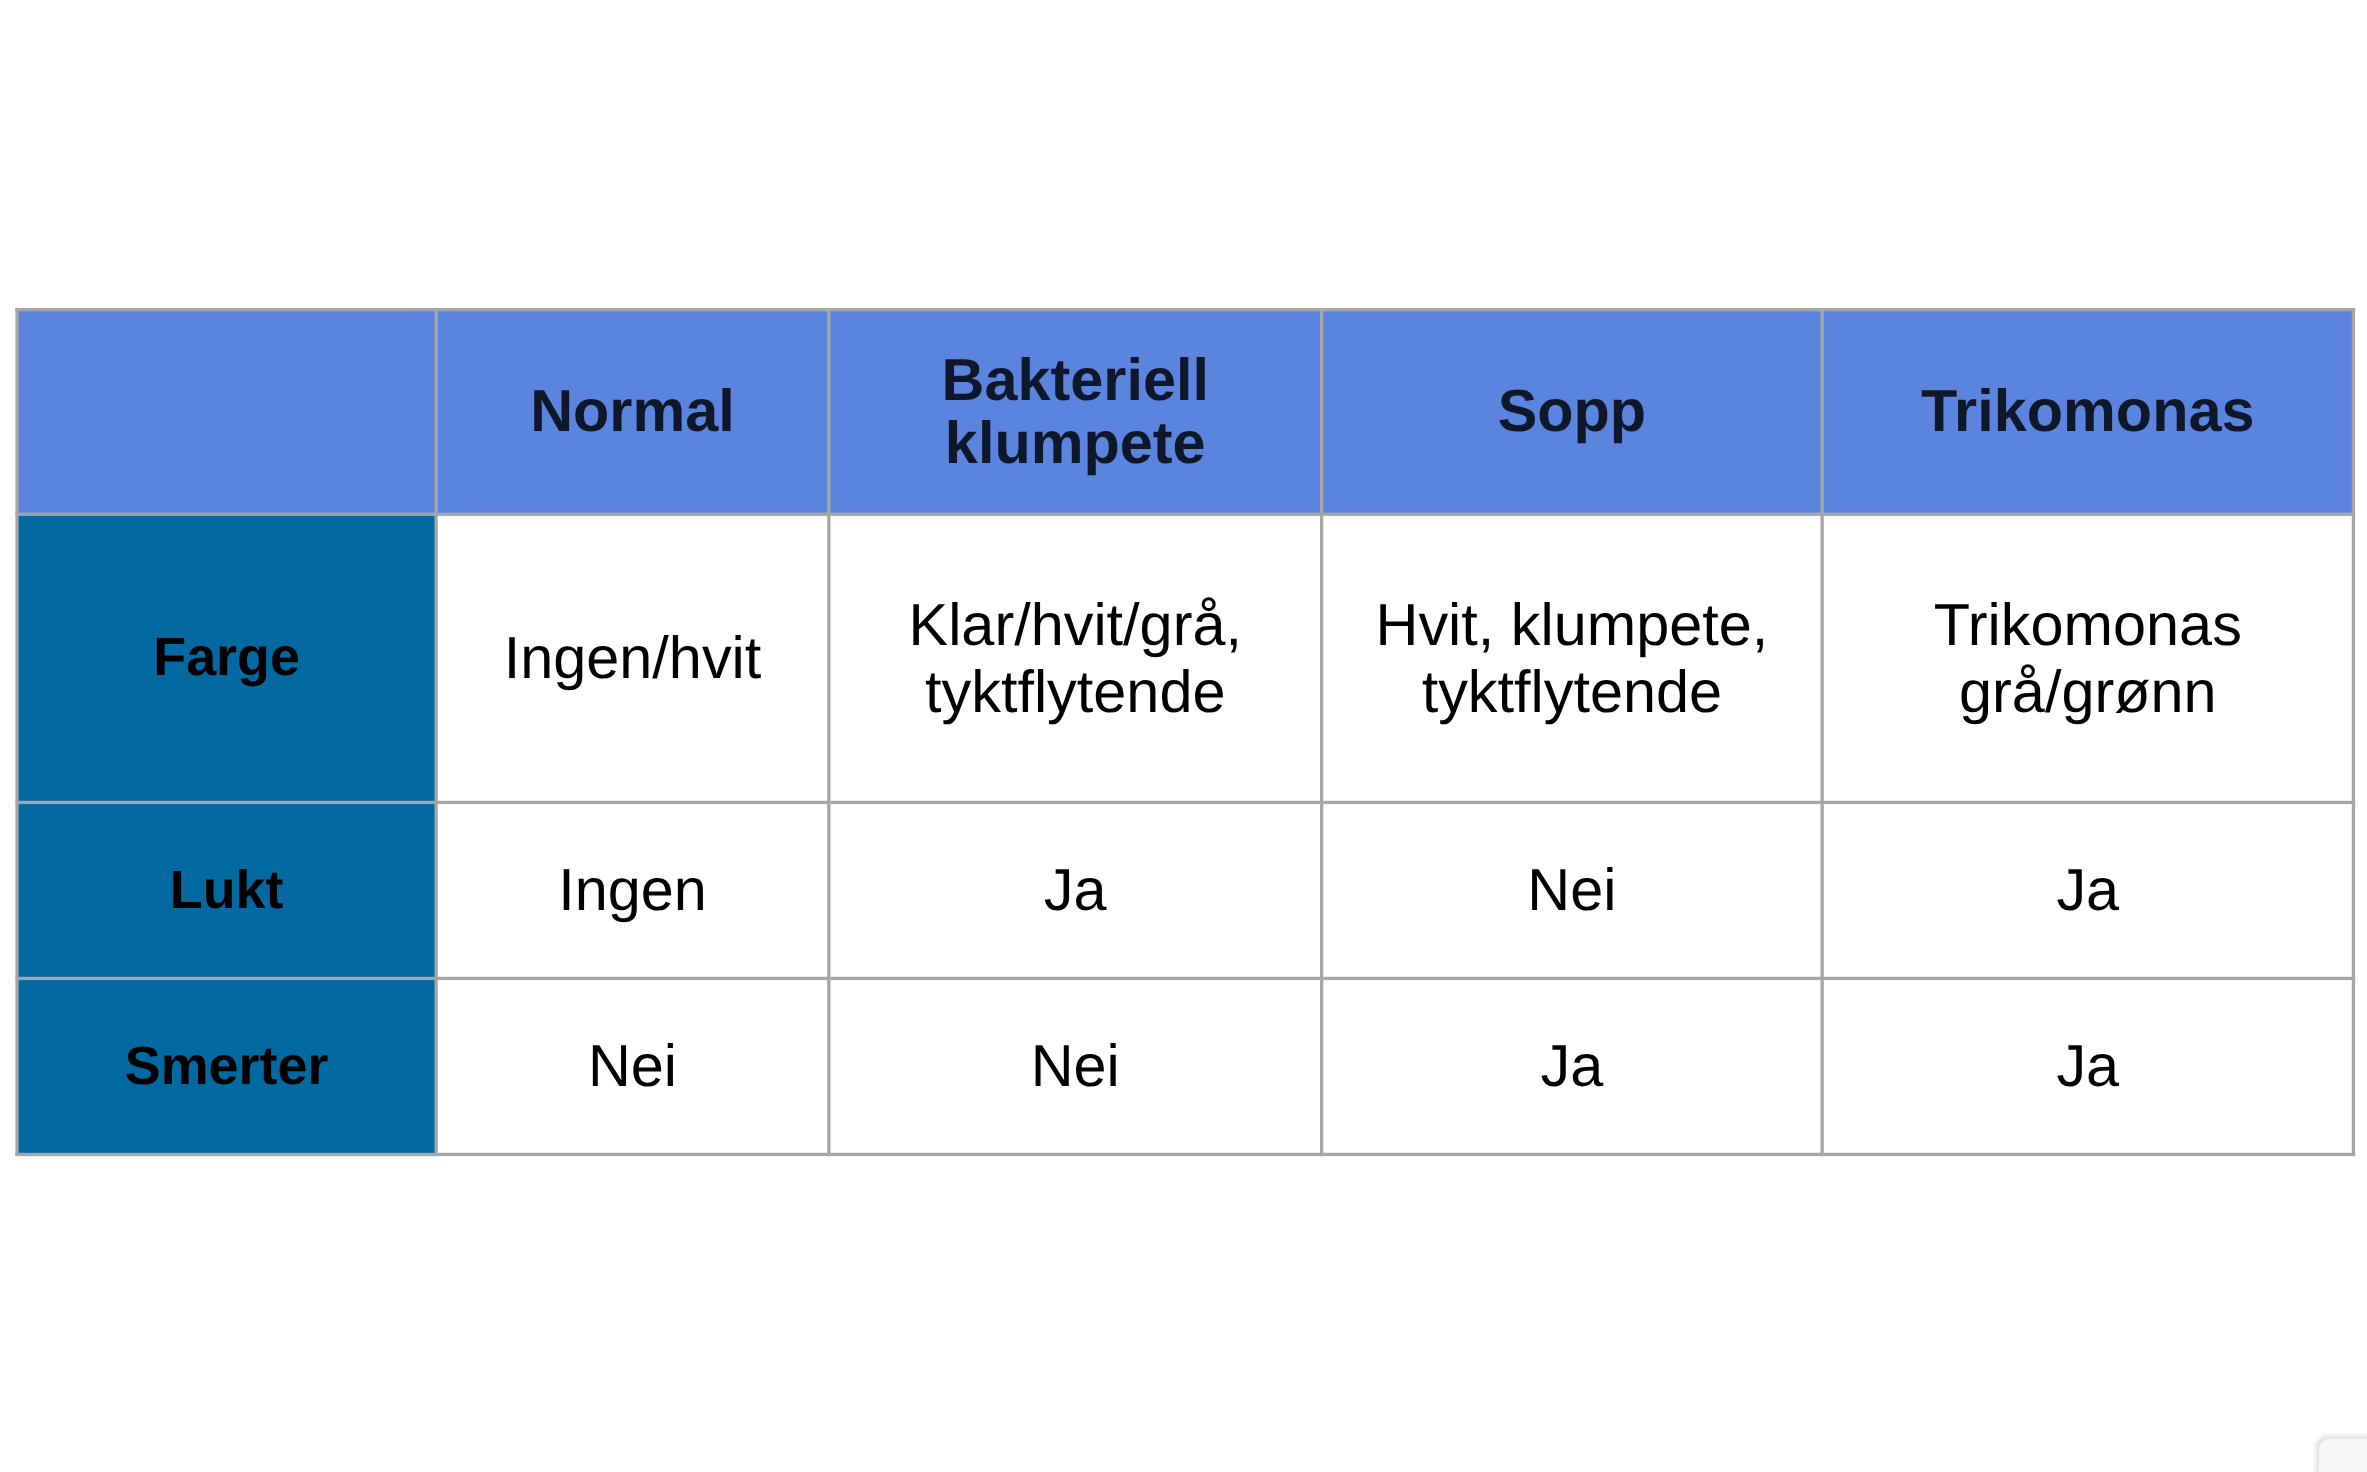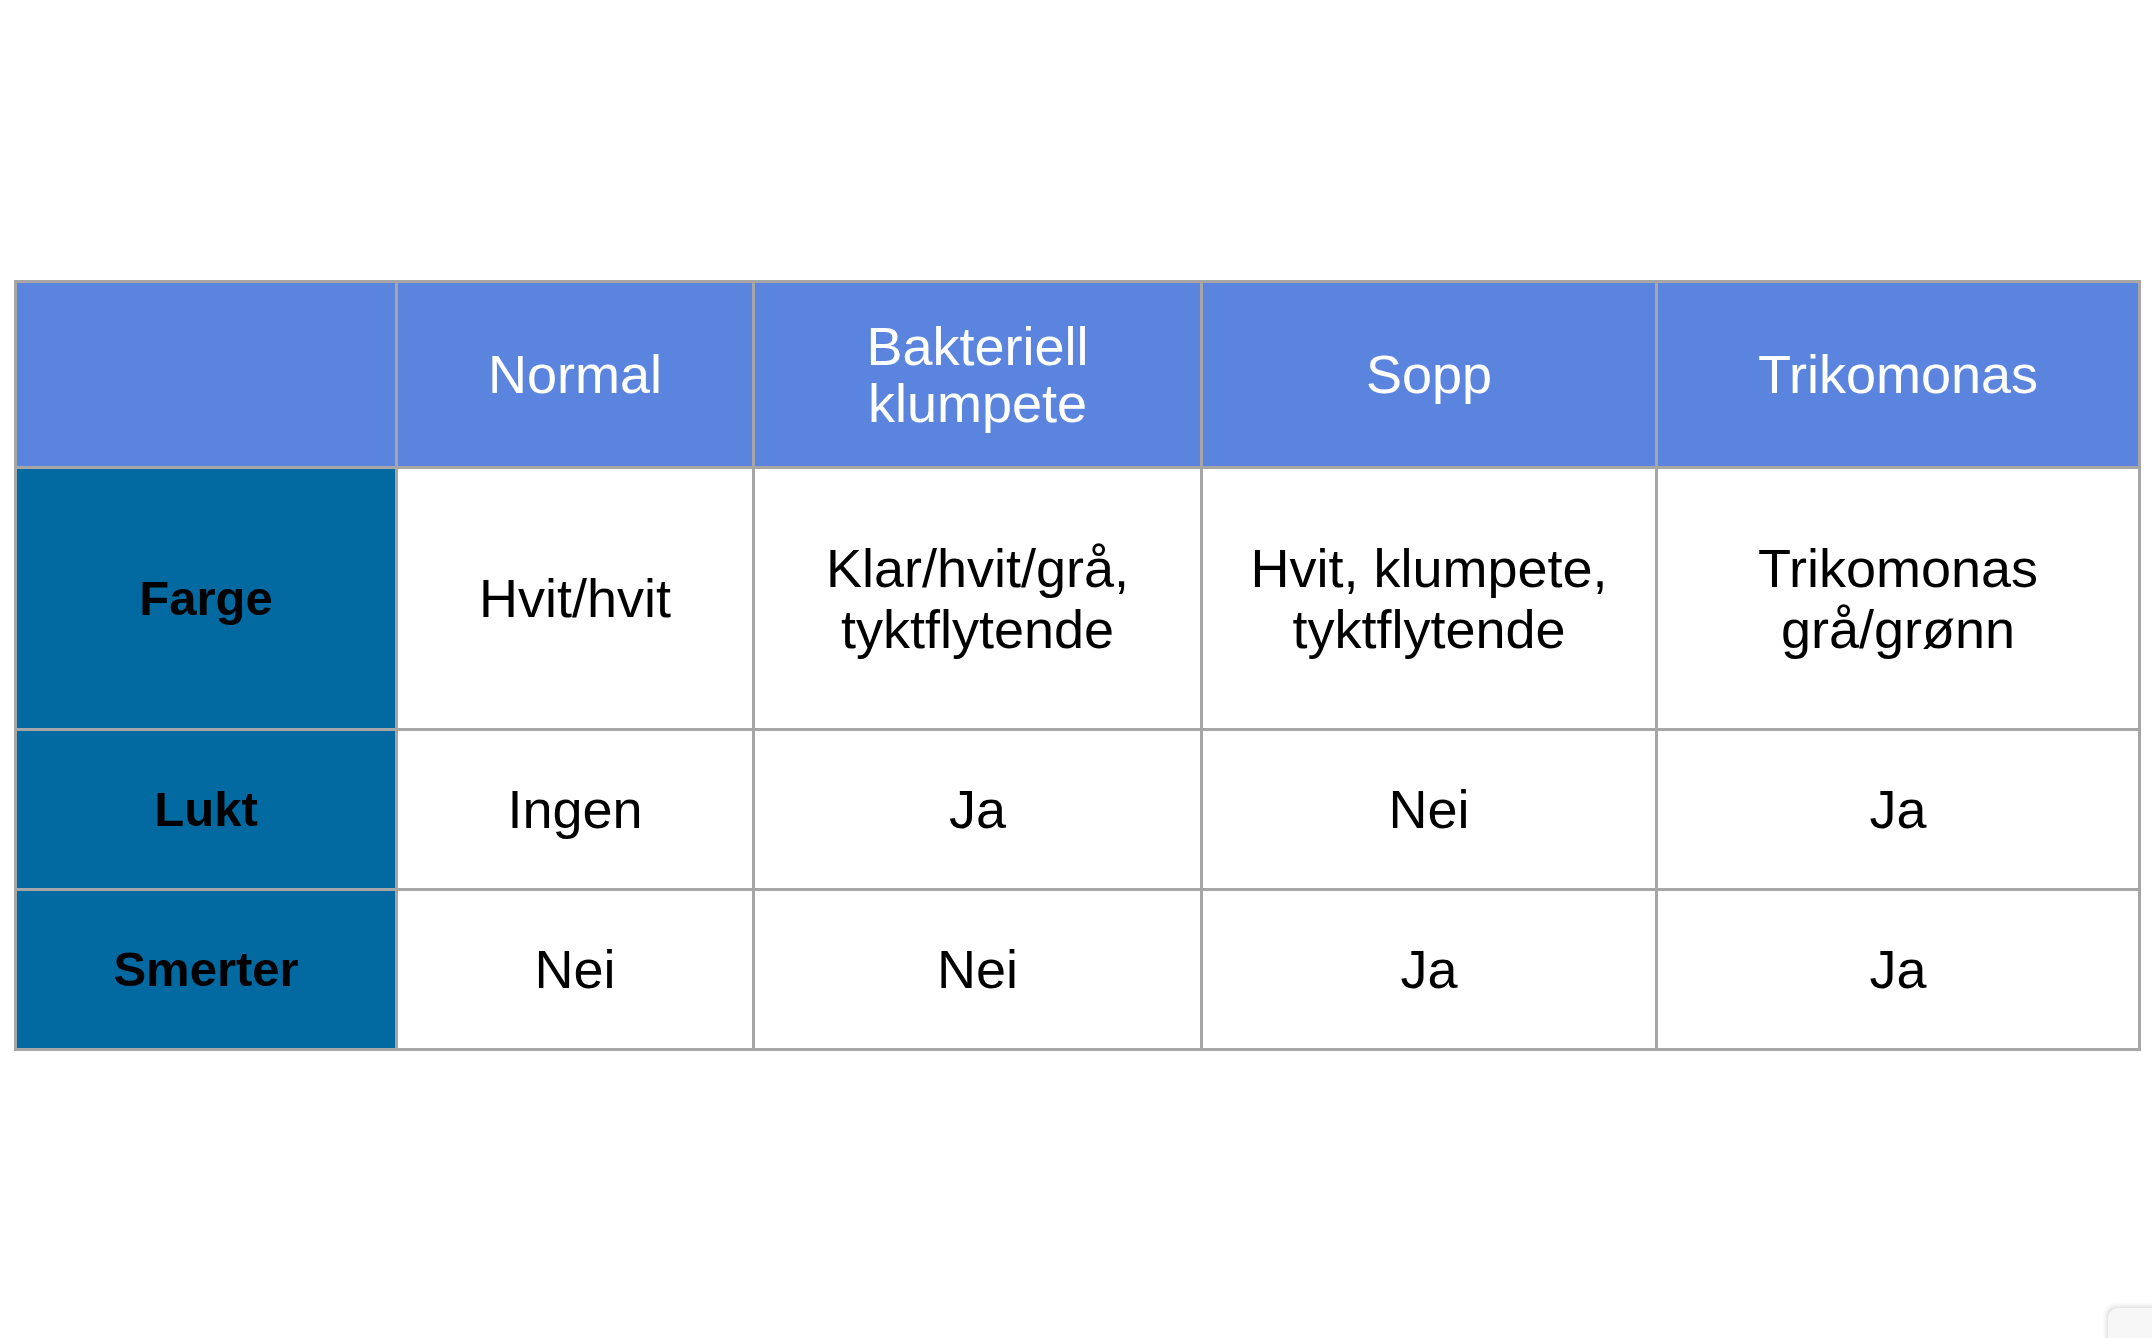"Normal" .compare-table thead th { color: #ffffff -> #0f172a; font-weight: normal -> bold }
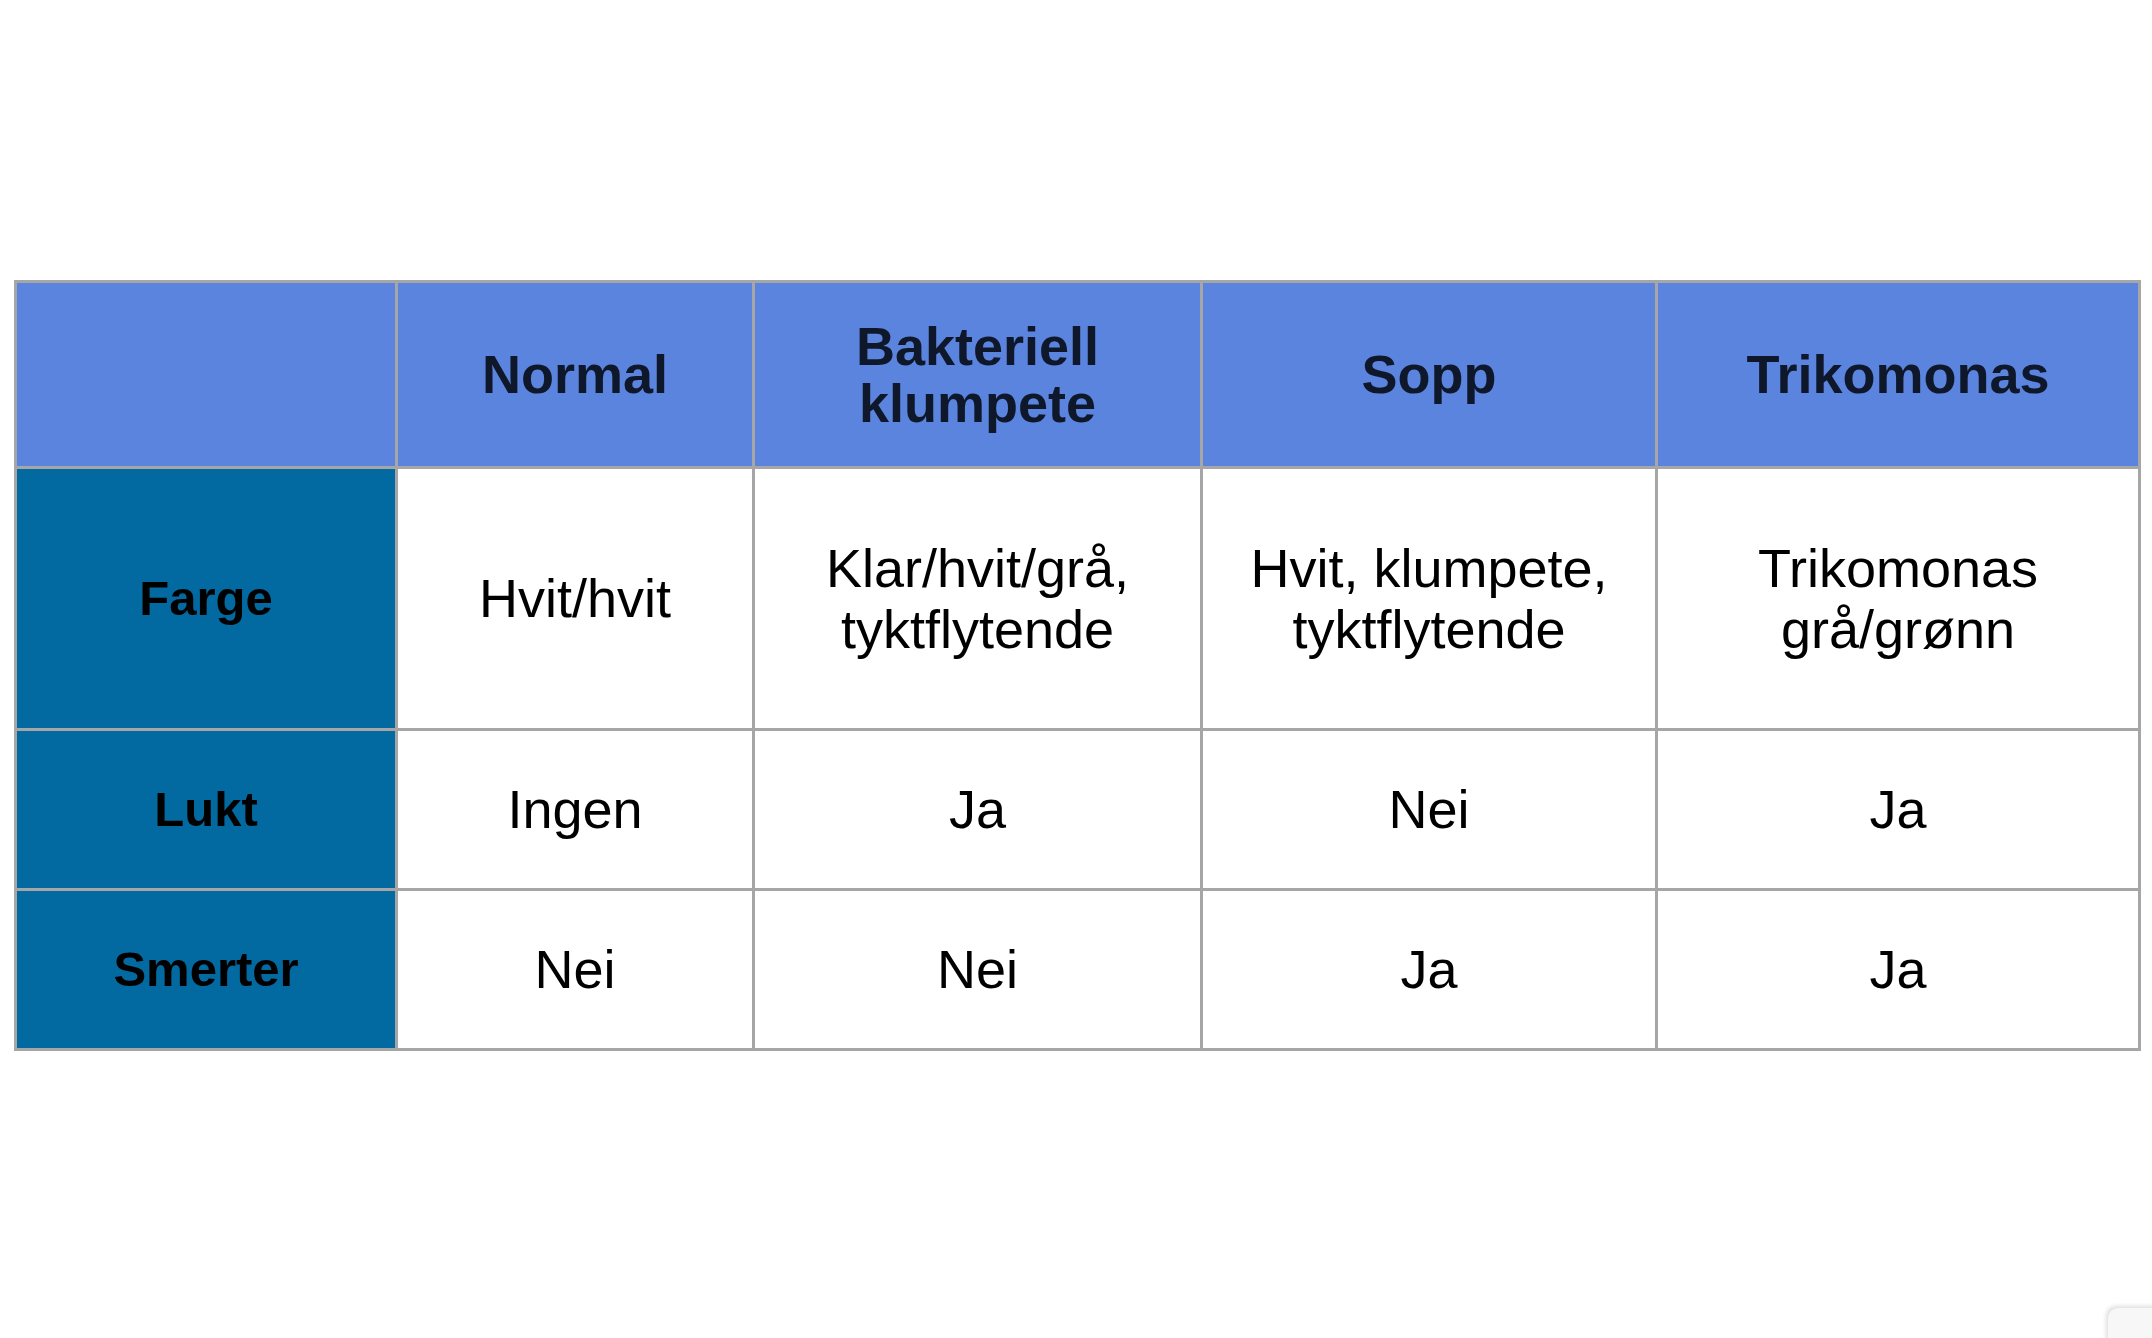"Hvit/hvit" td.data-cell { text: Hvit/hvit -> Ingen/hvit }
